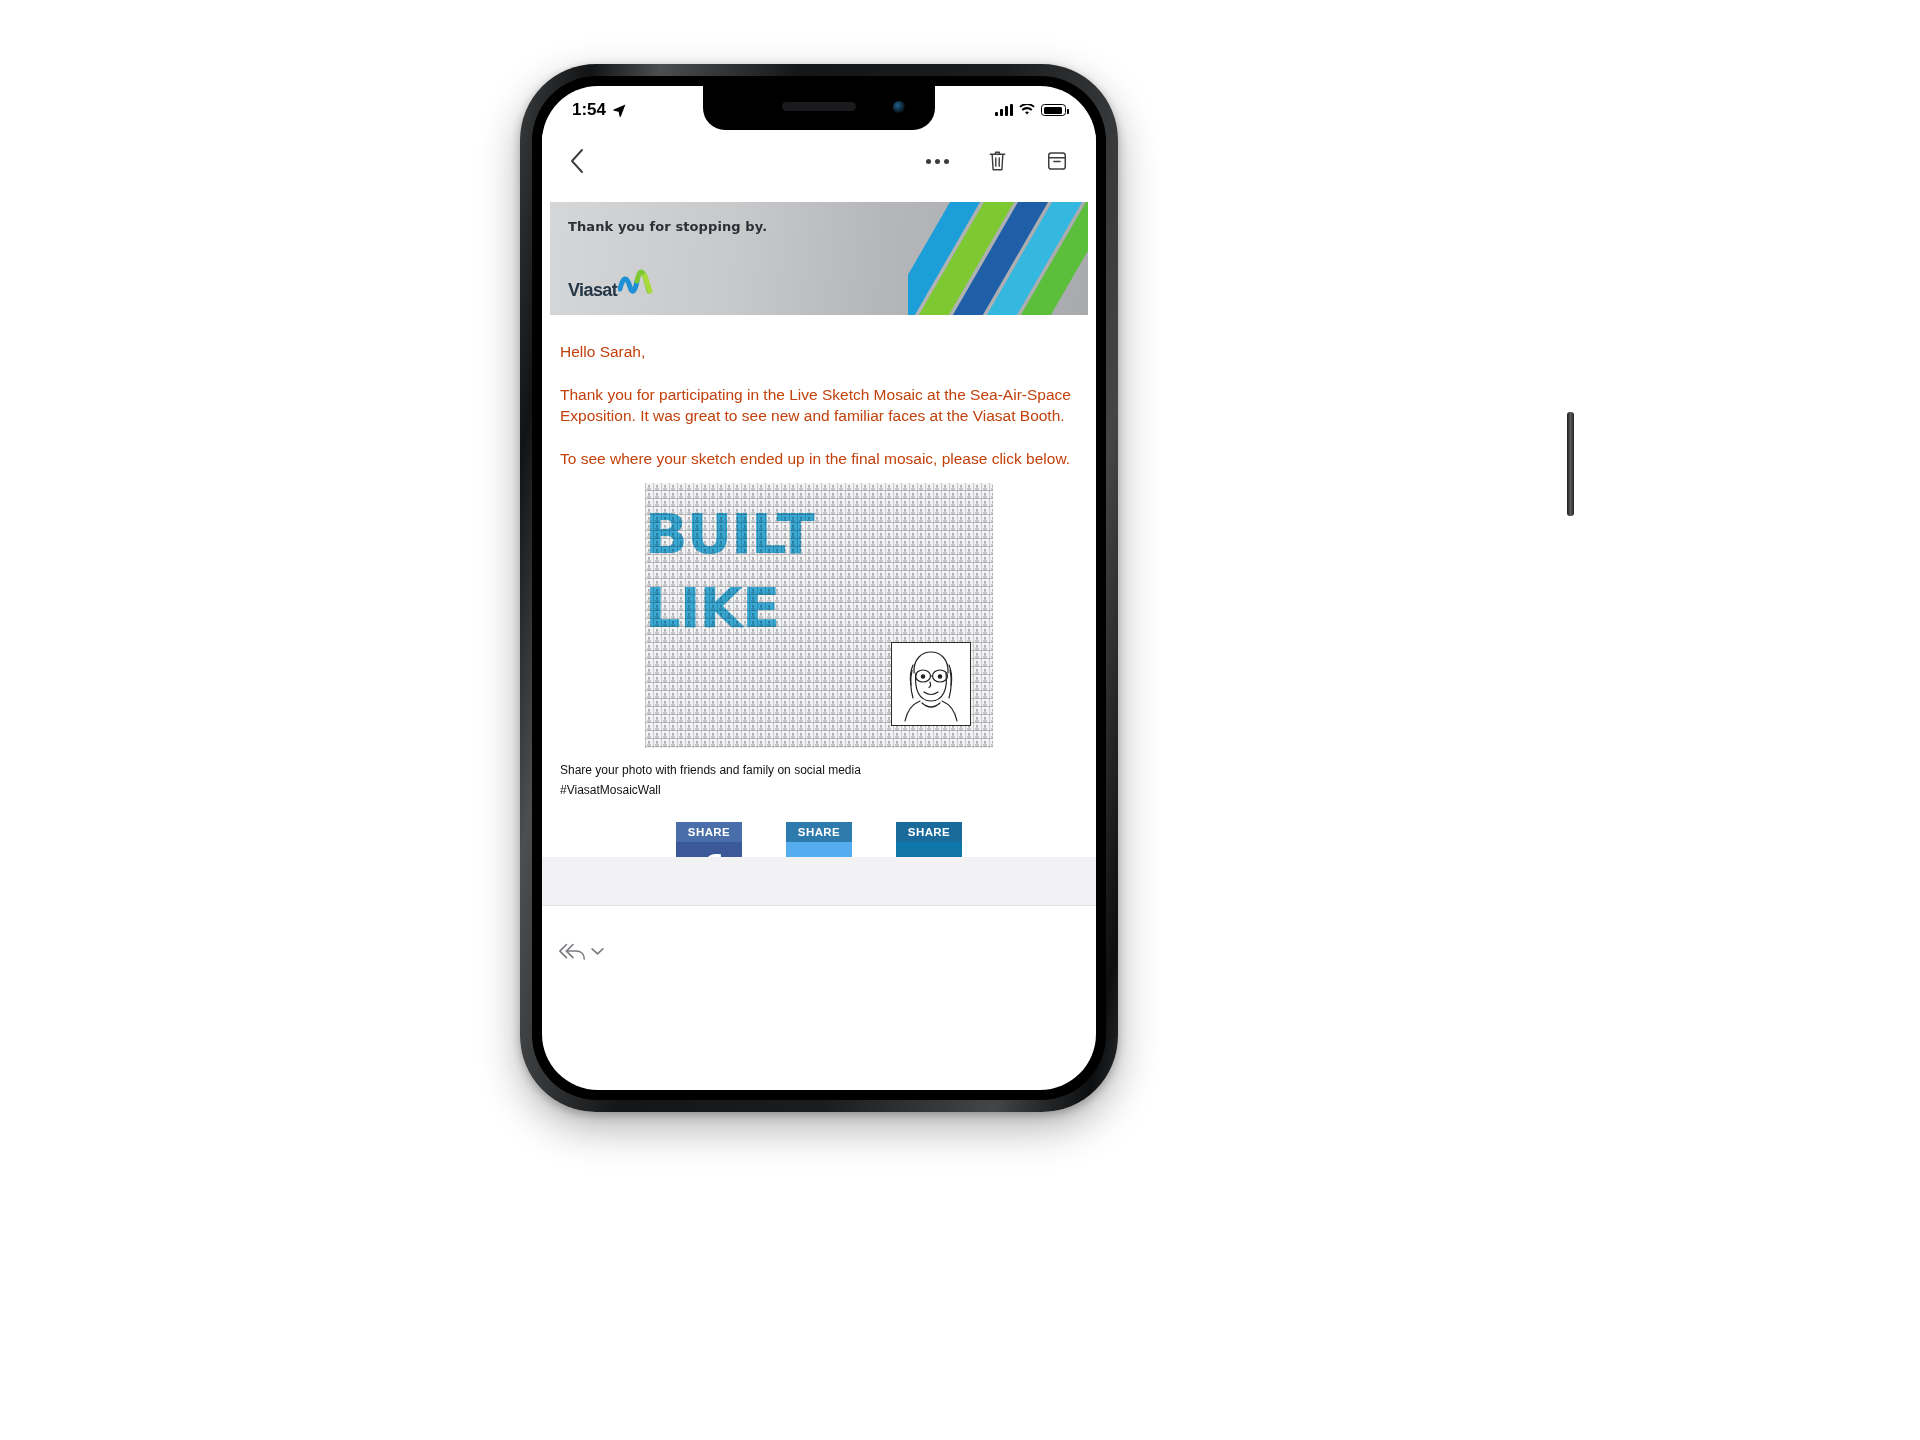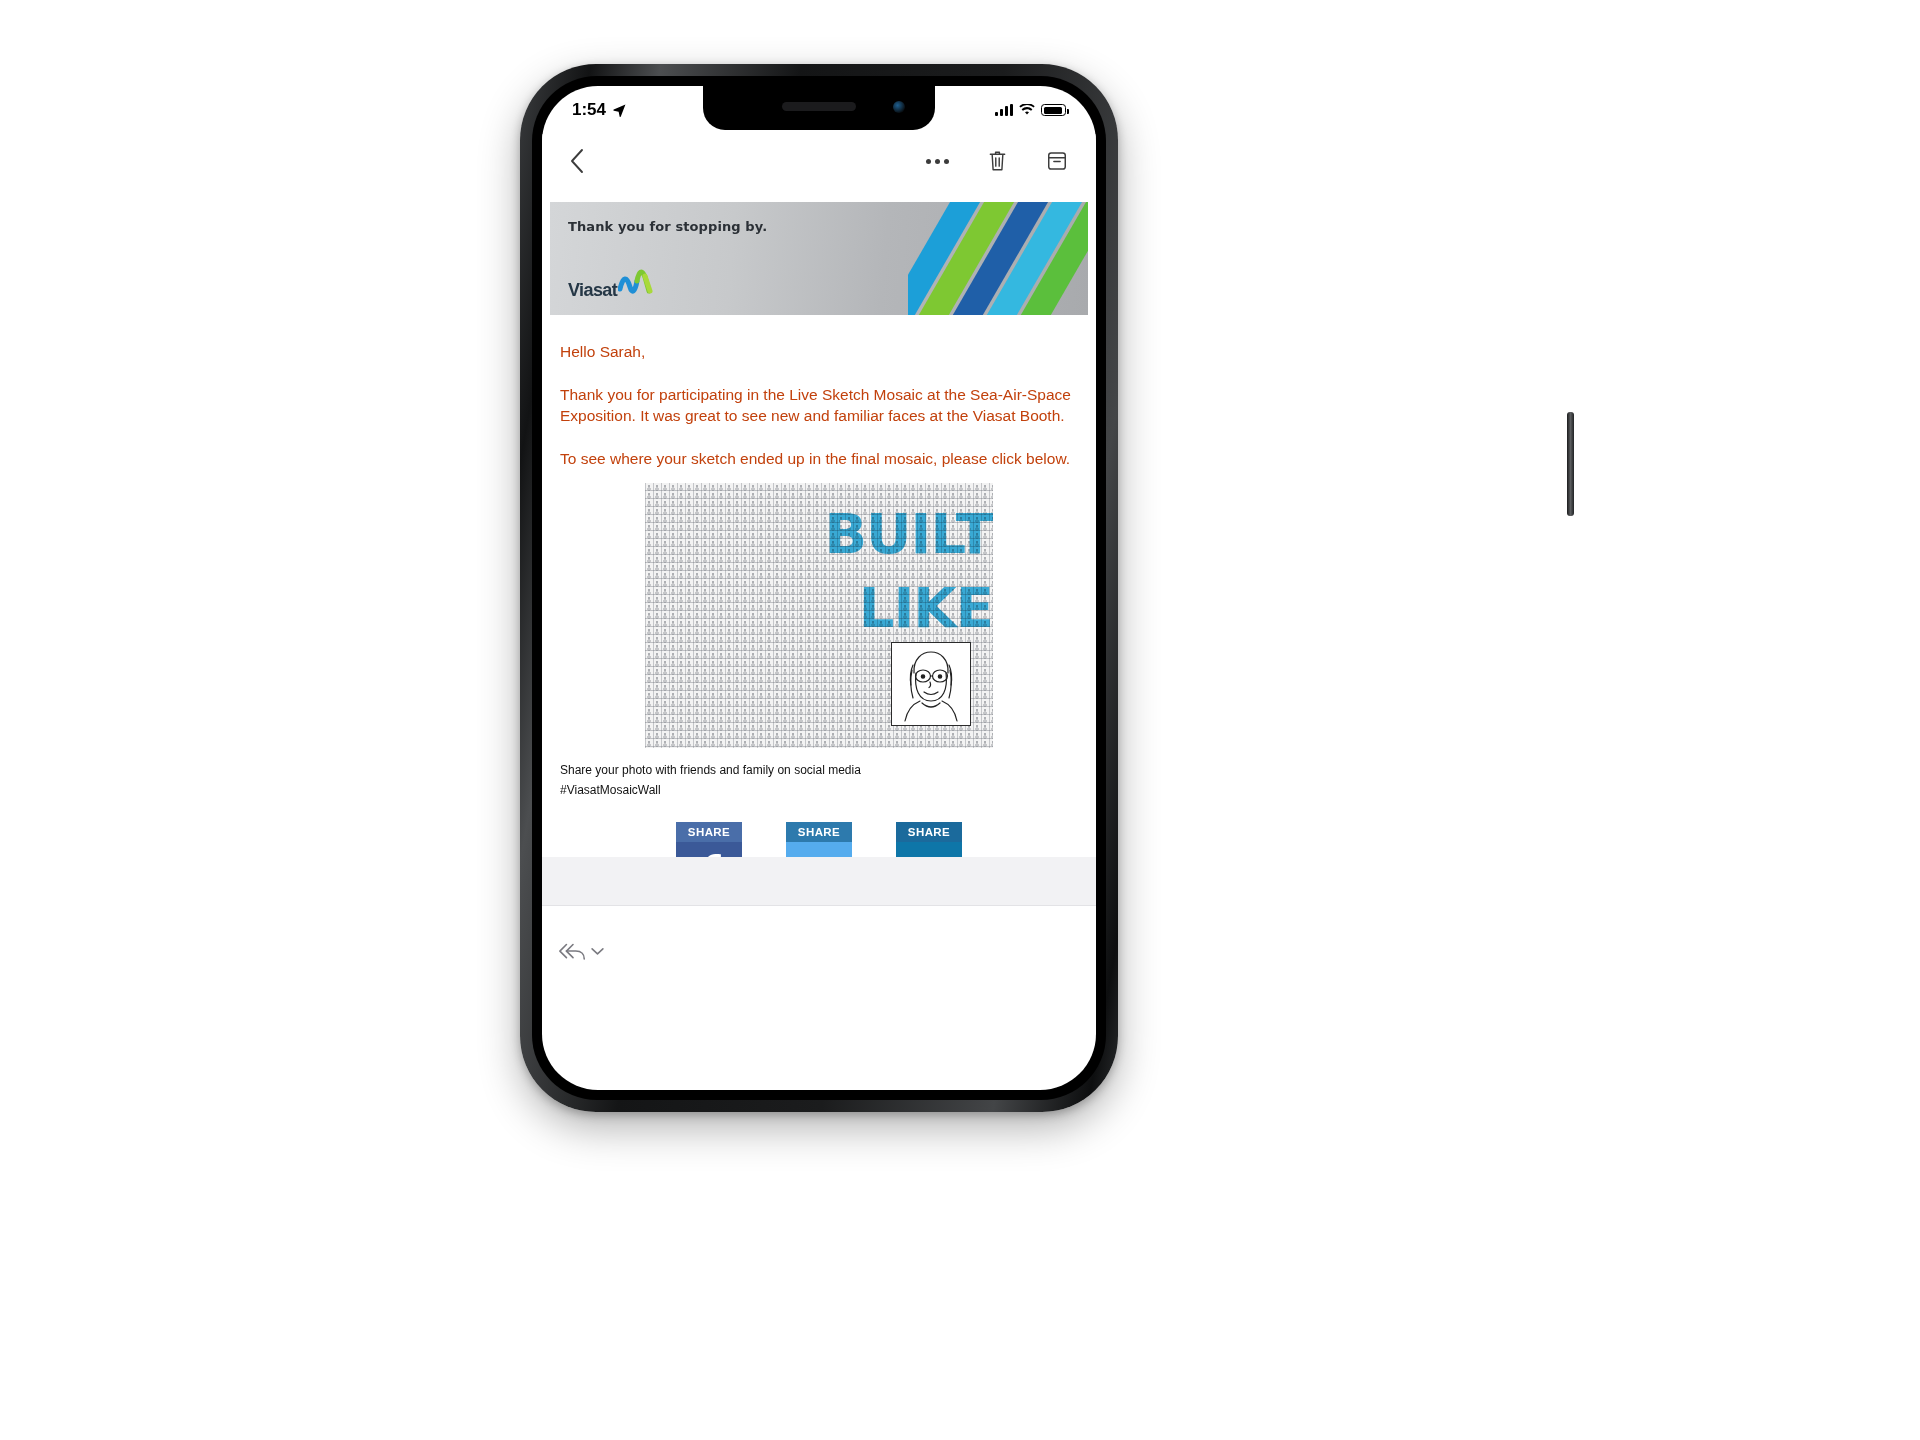"BUILT" #mosaic-text { text-align: right -> left }
